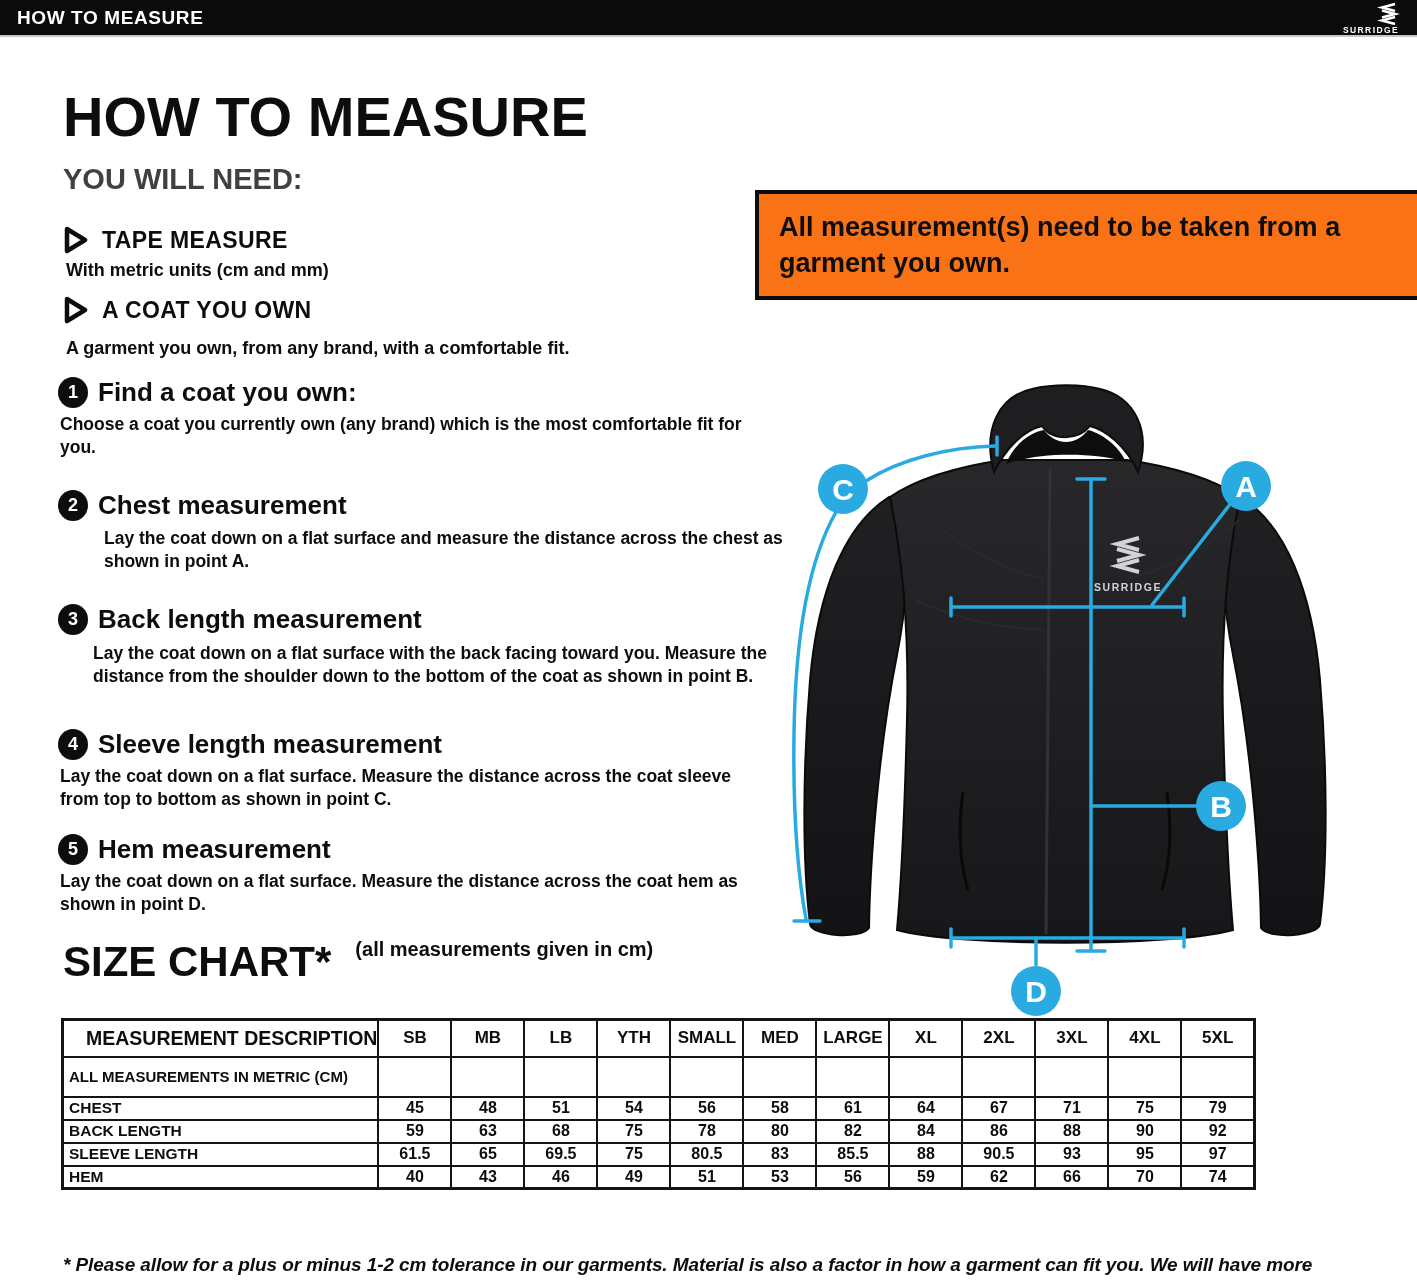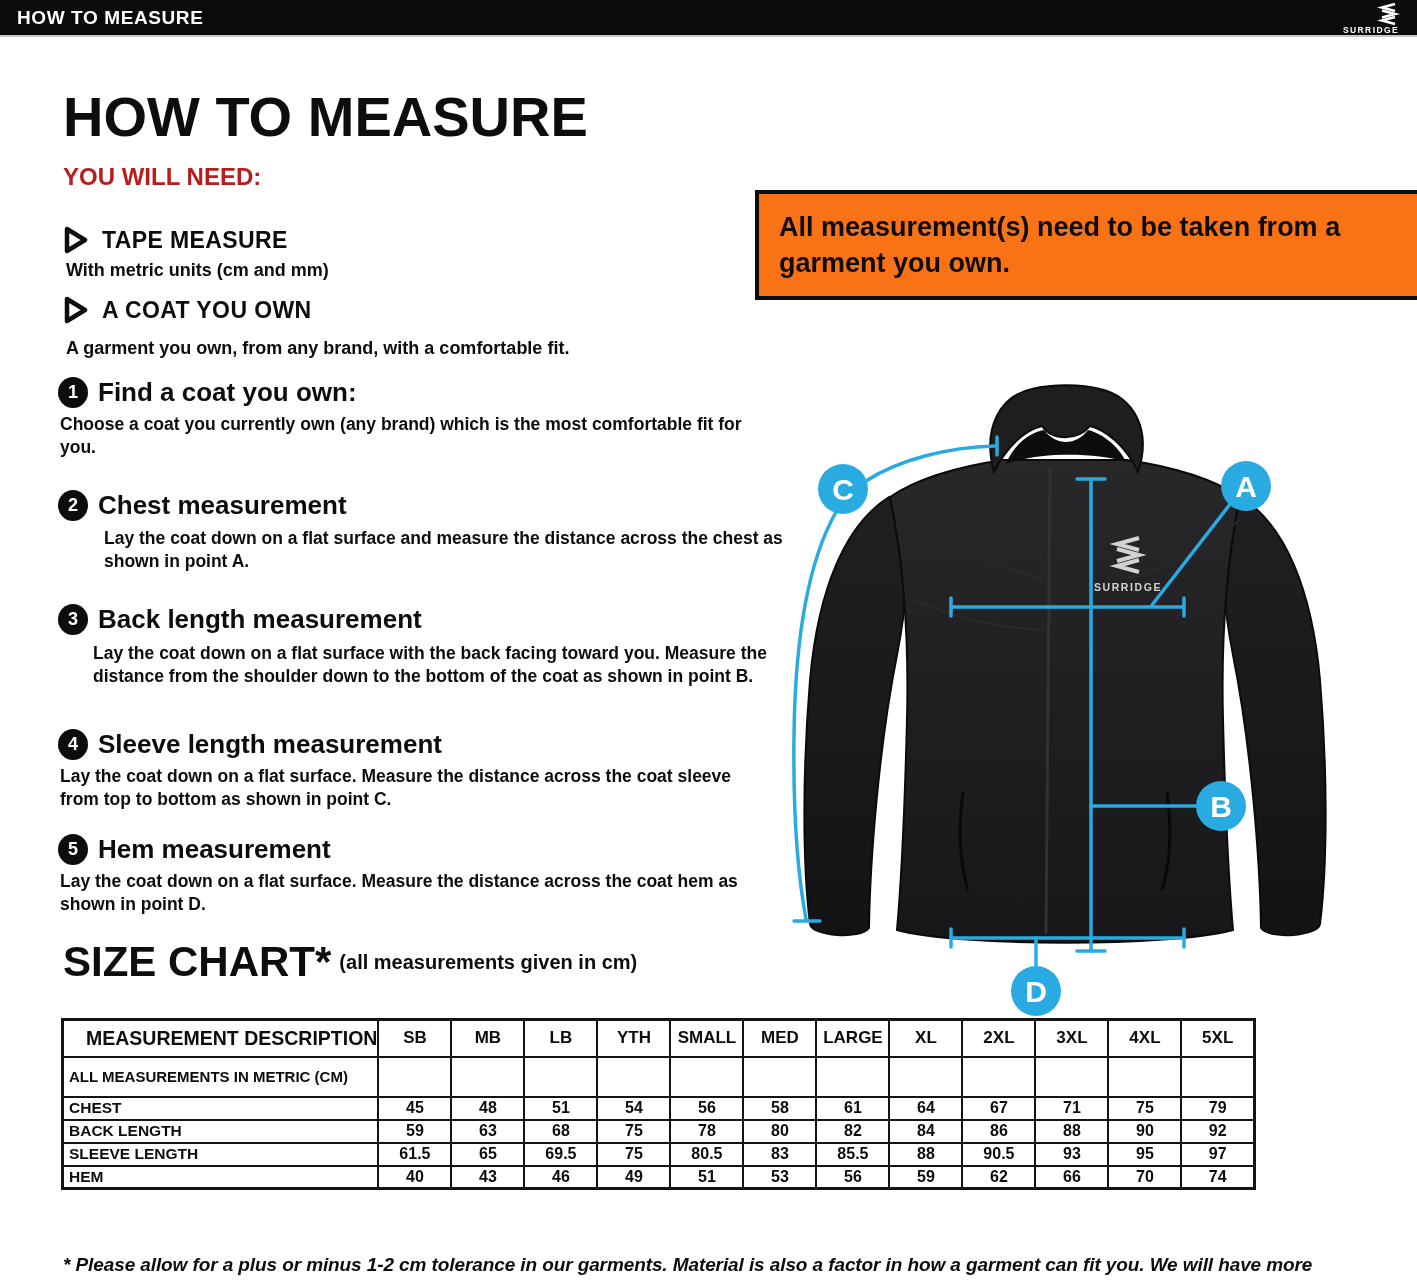"YOU WILL NEED:" .h2 { color: #b91c1c -> #404040; font-size: 24px -> 29px }
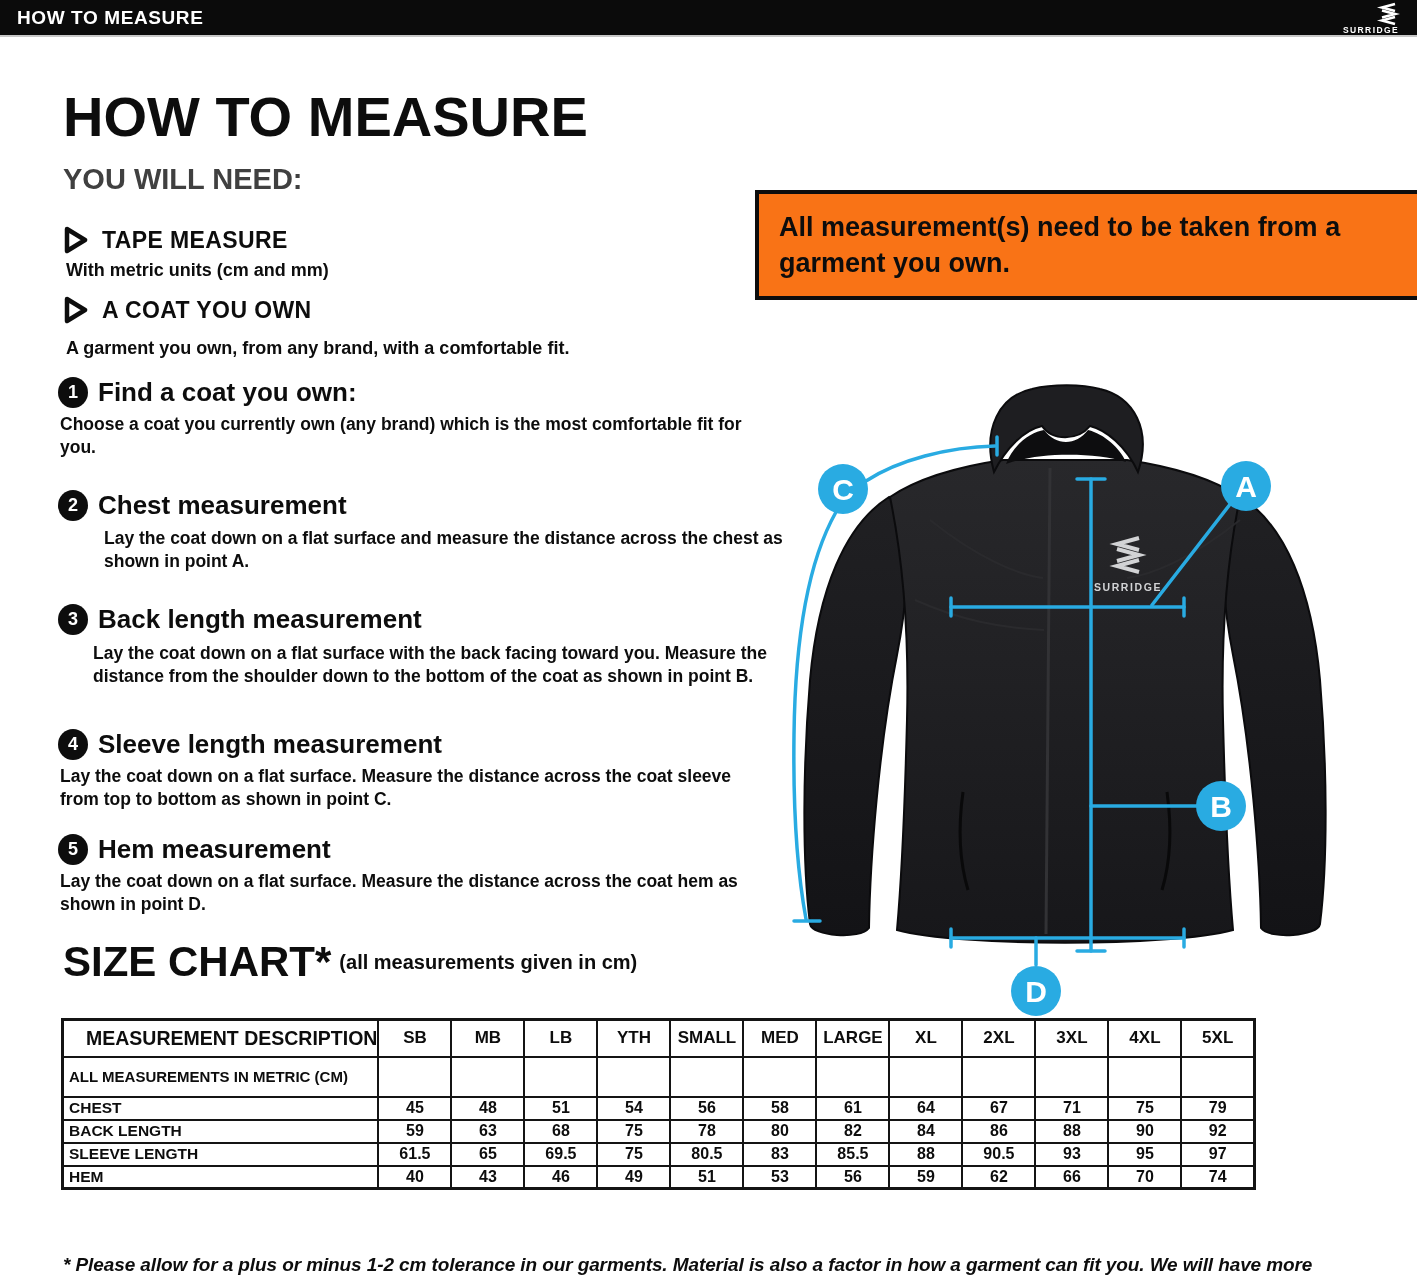"SIZE CHART*" .size-chart-head { align-items: center -> flex-start; gap: none -> 16px }
